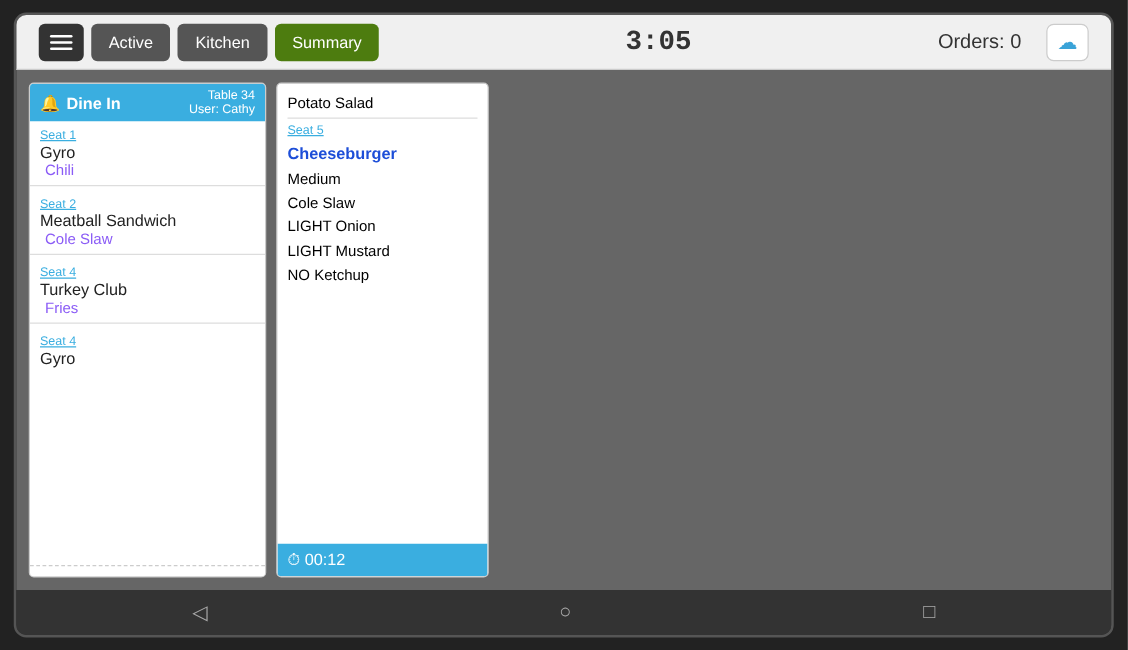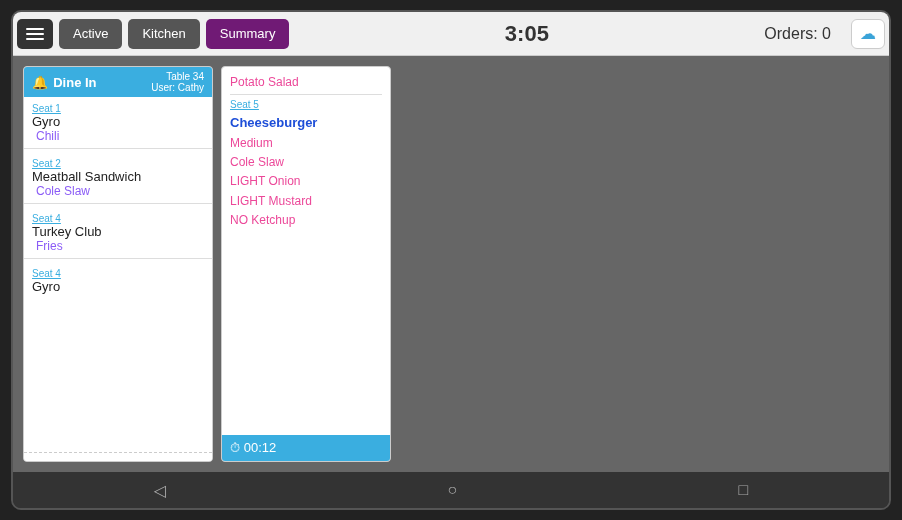"Active" .top-bar { padding: 0 4px -> 0 18px }
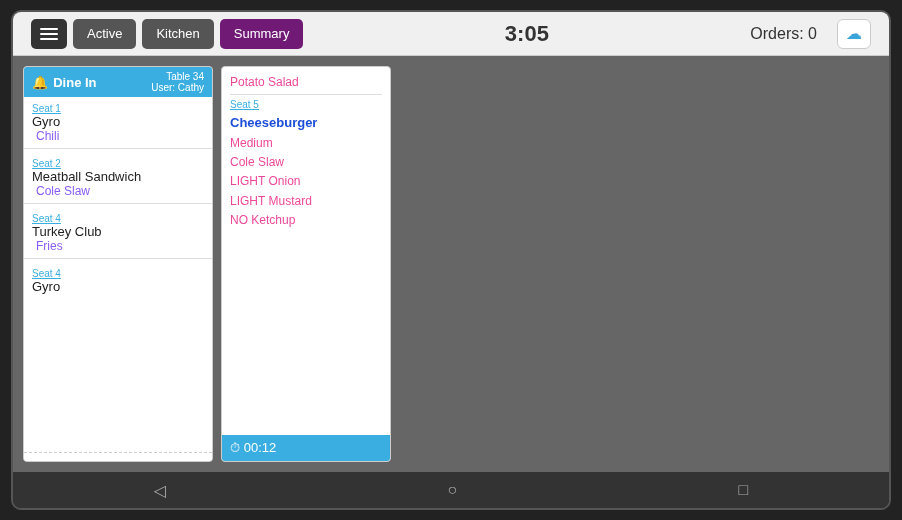"Summary" .nav-tab.active { background: #701a75 -> #4d7c0f }
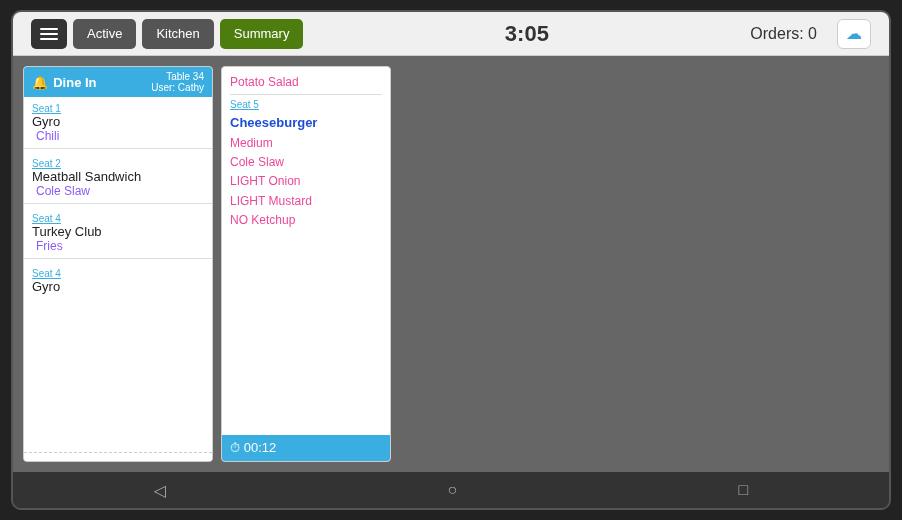"3:05" .time-display { font-family: none -> Liberation Mono, monospace }
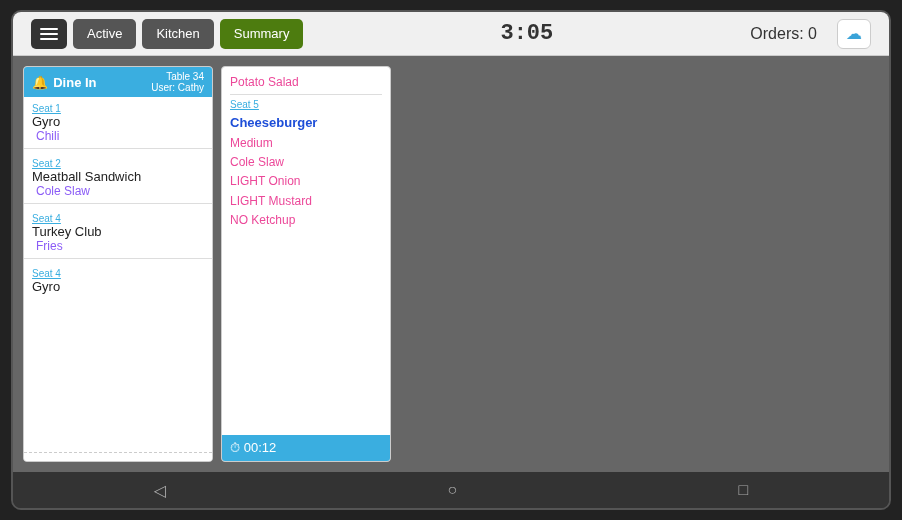"Potato Salad" .detail-item { color: #ec4899 -> #000000 }
